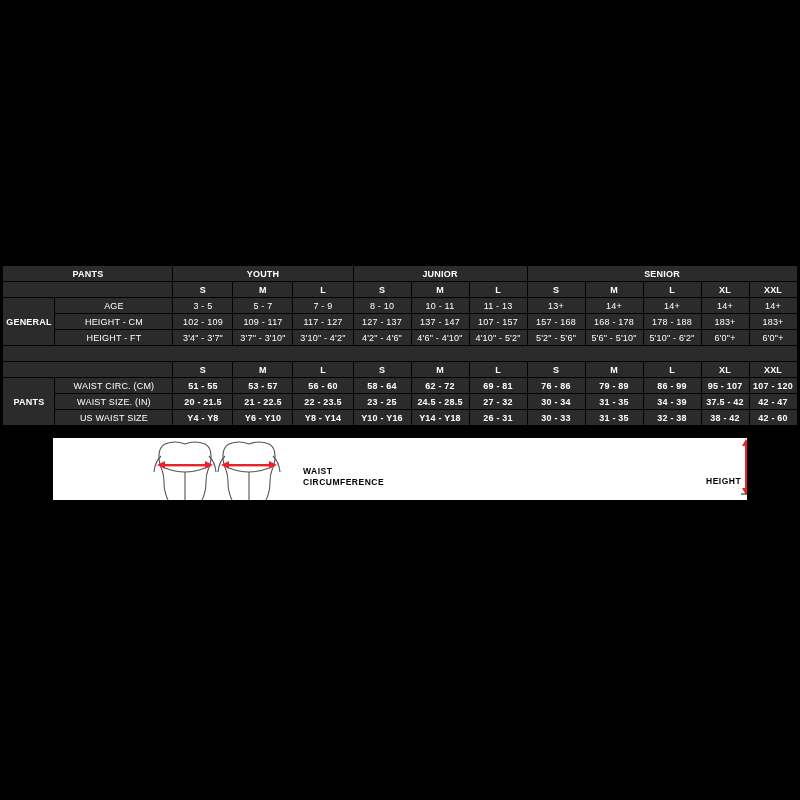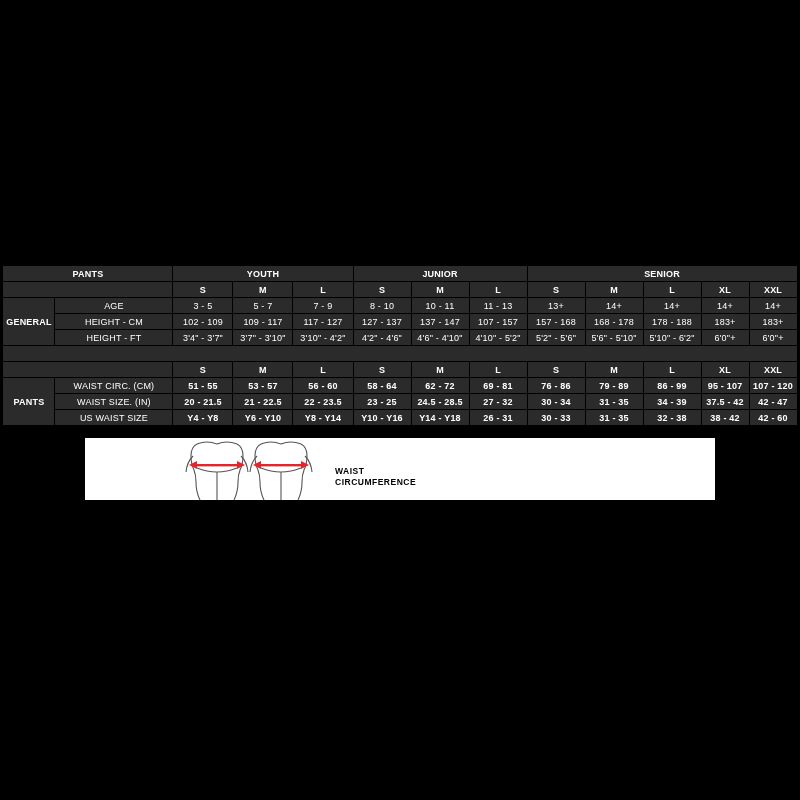"WAIST" #illus { width: 630px -> 694px }
